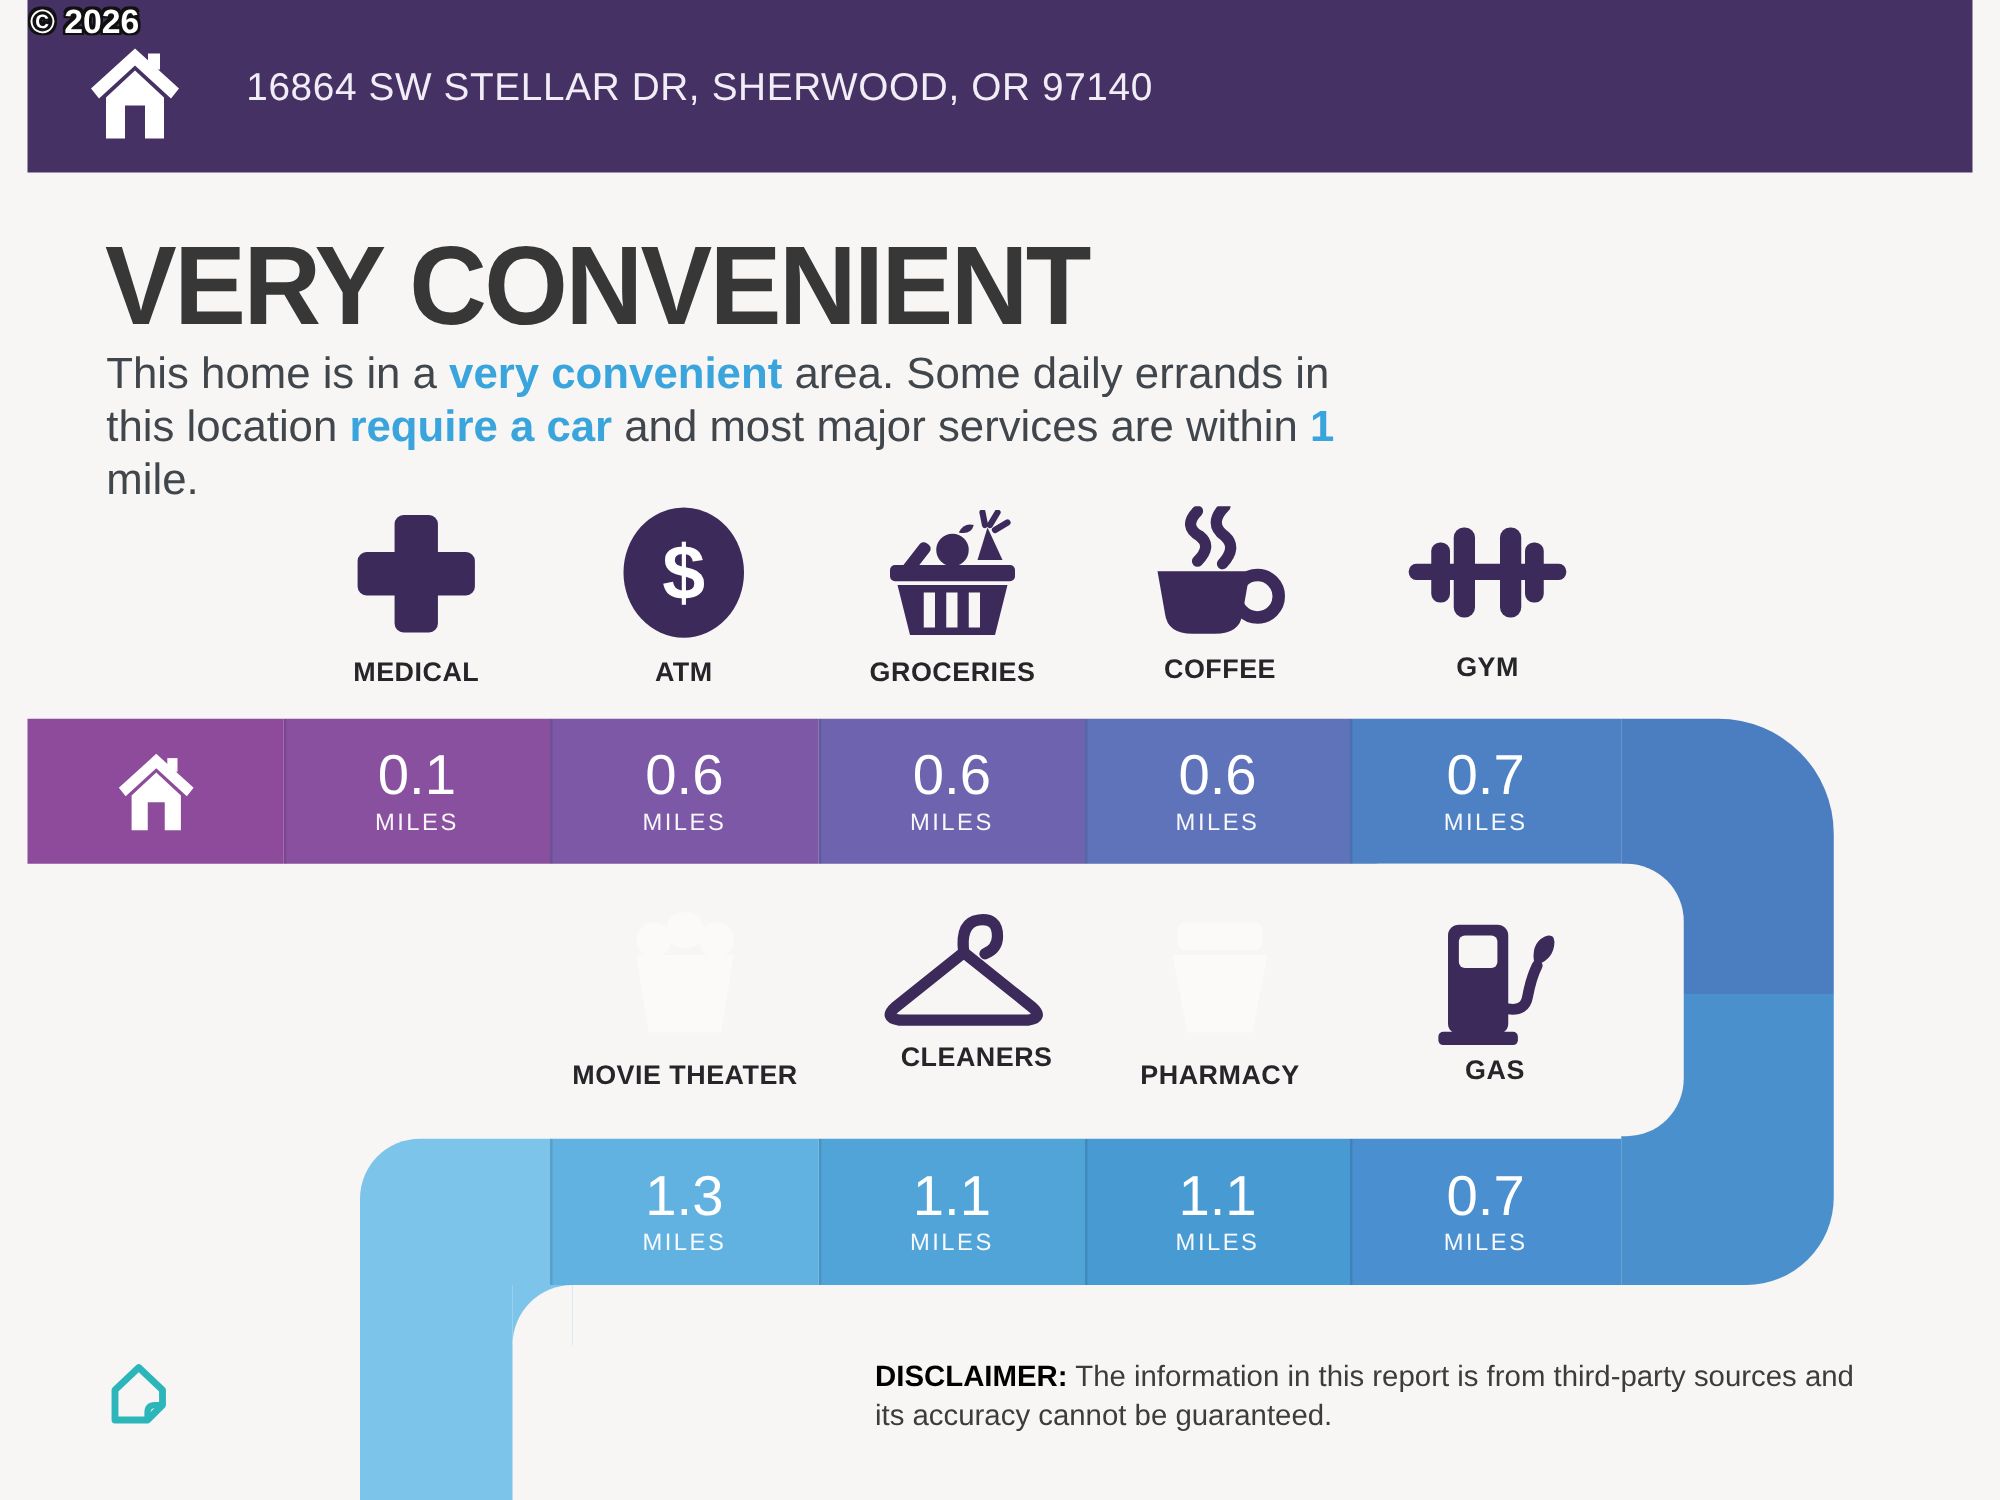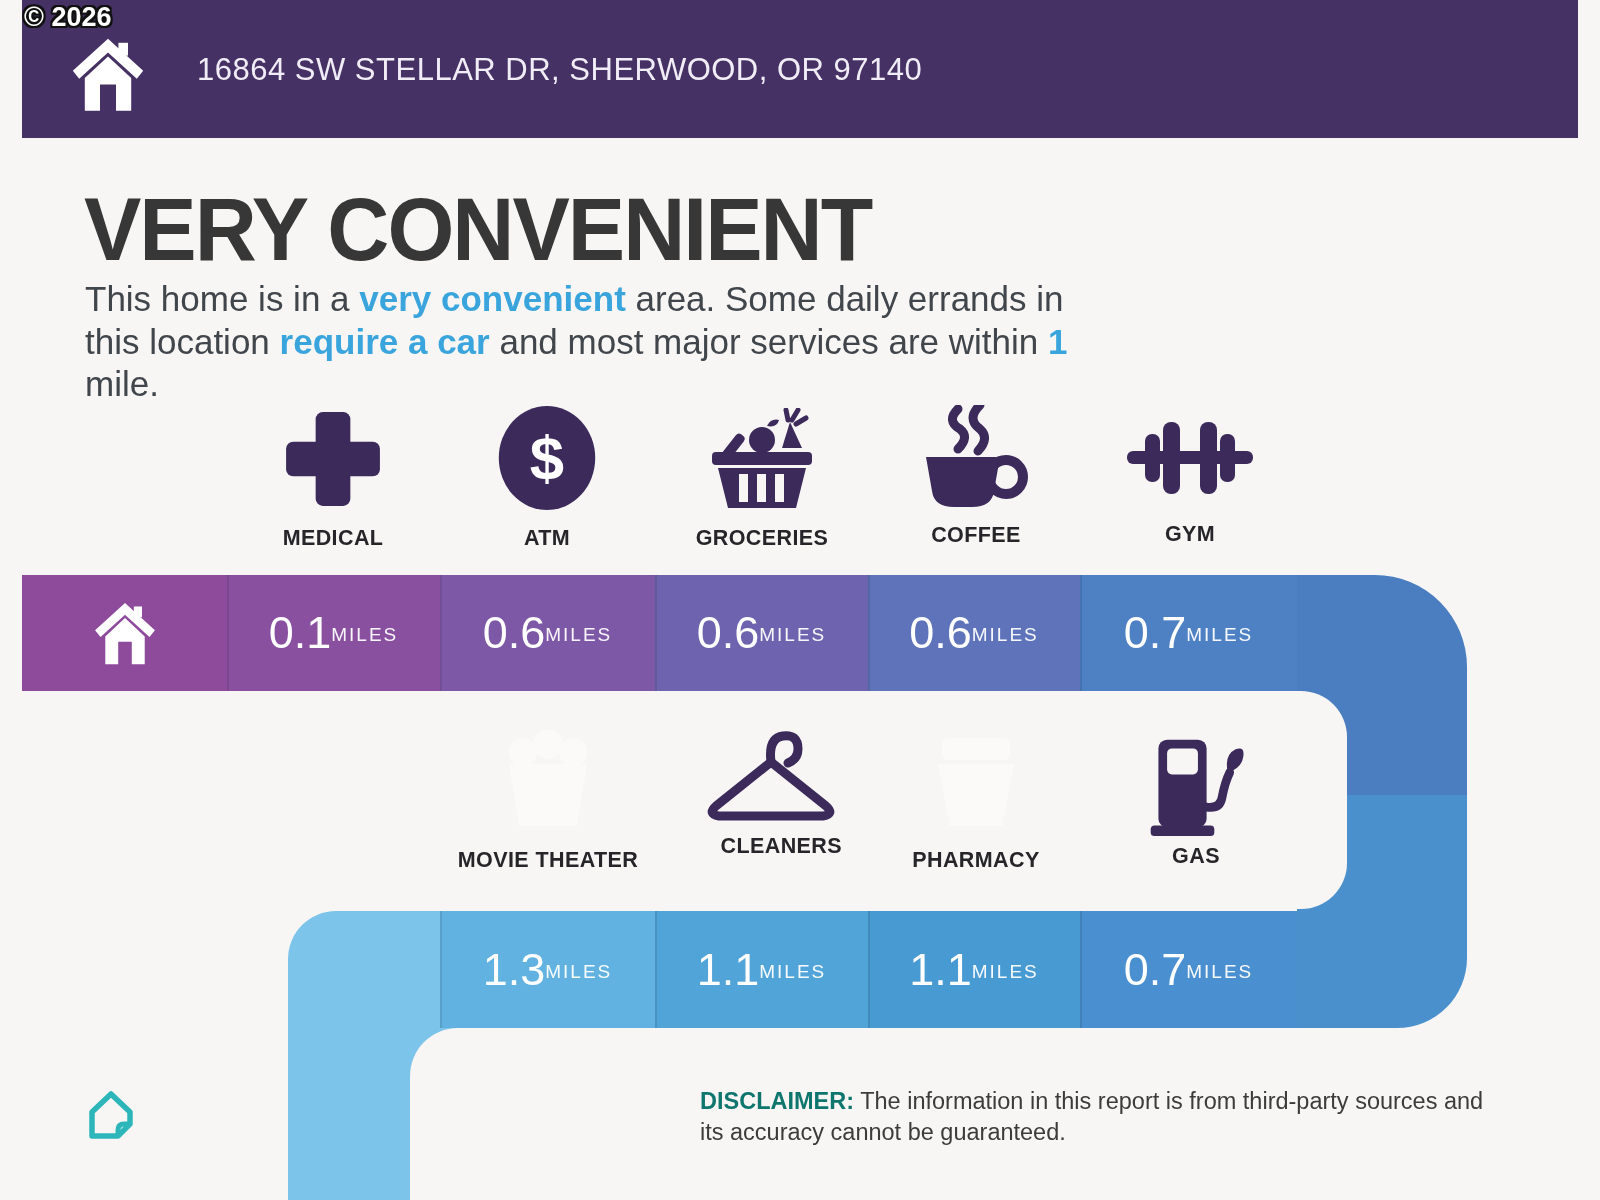"0.1" .seg { flex-direction: row -> column }
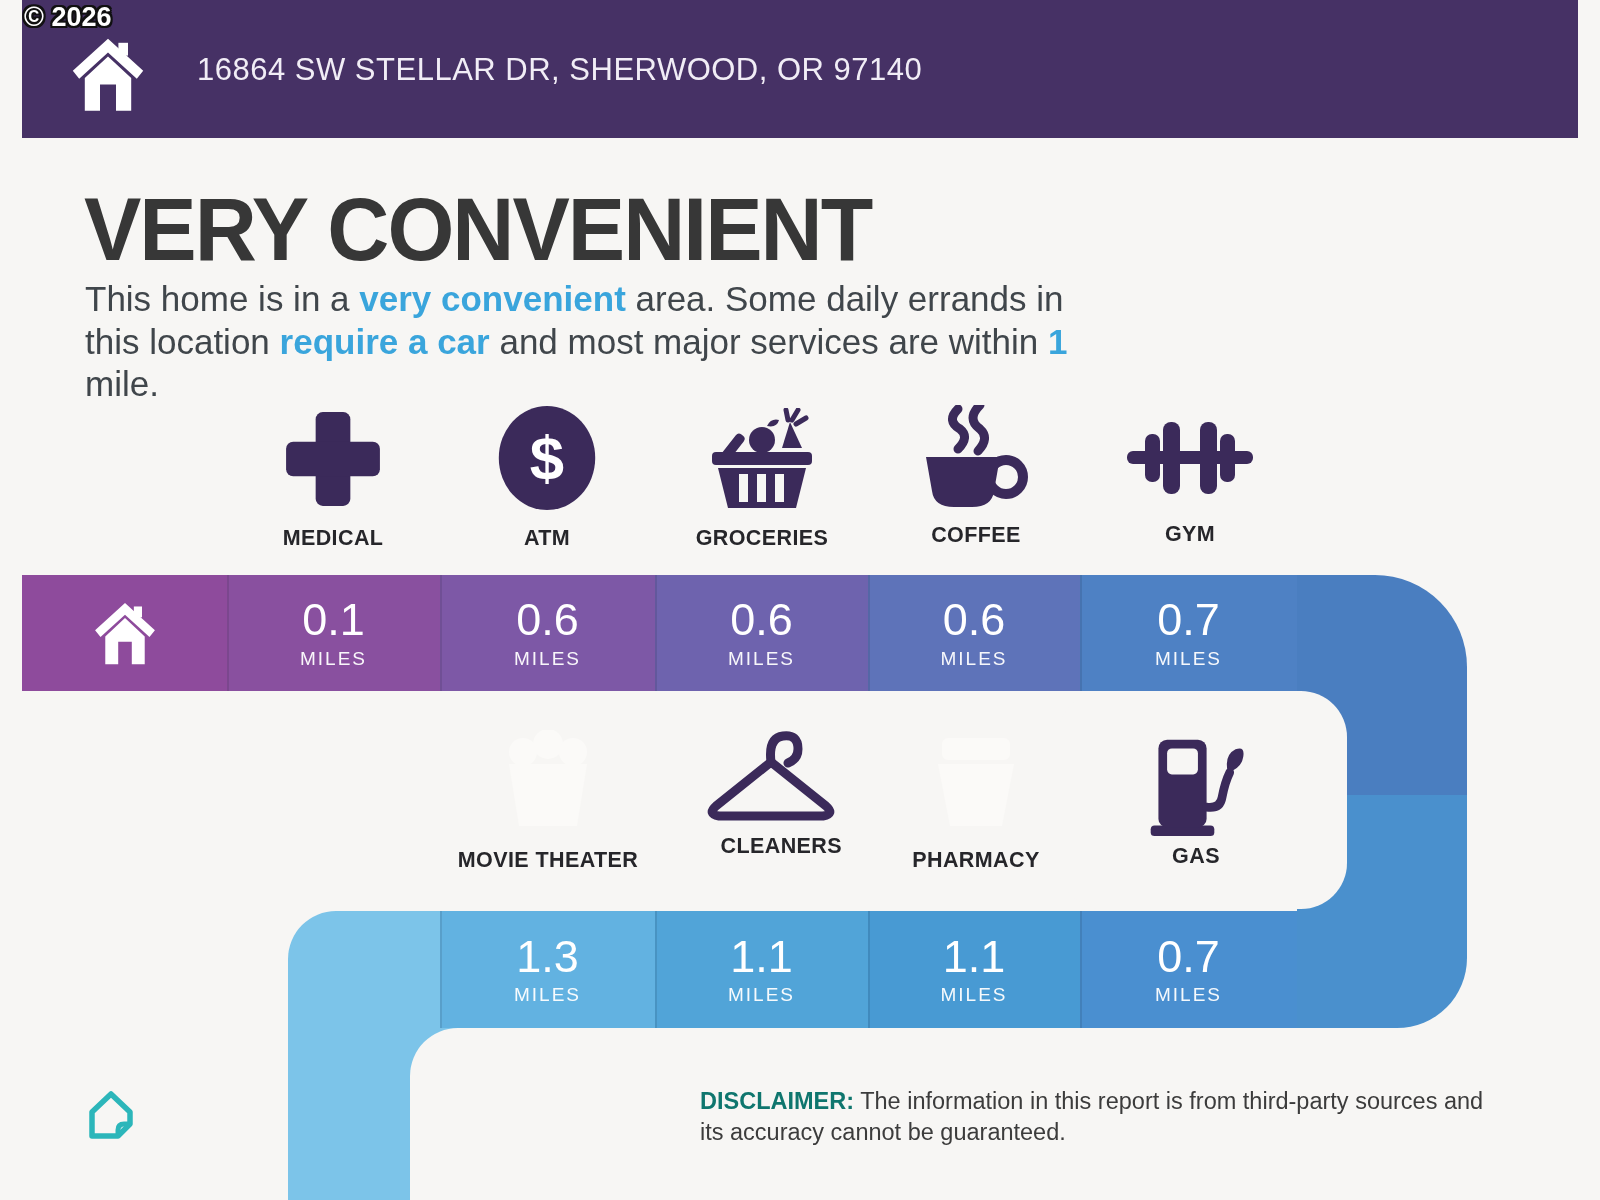"DISCLAIMER:" .disclaimer b { color: #0f766e -> #000000 }
